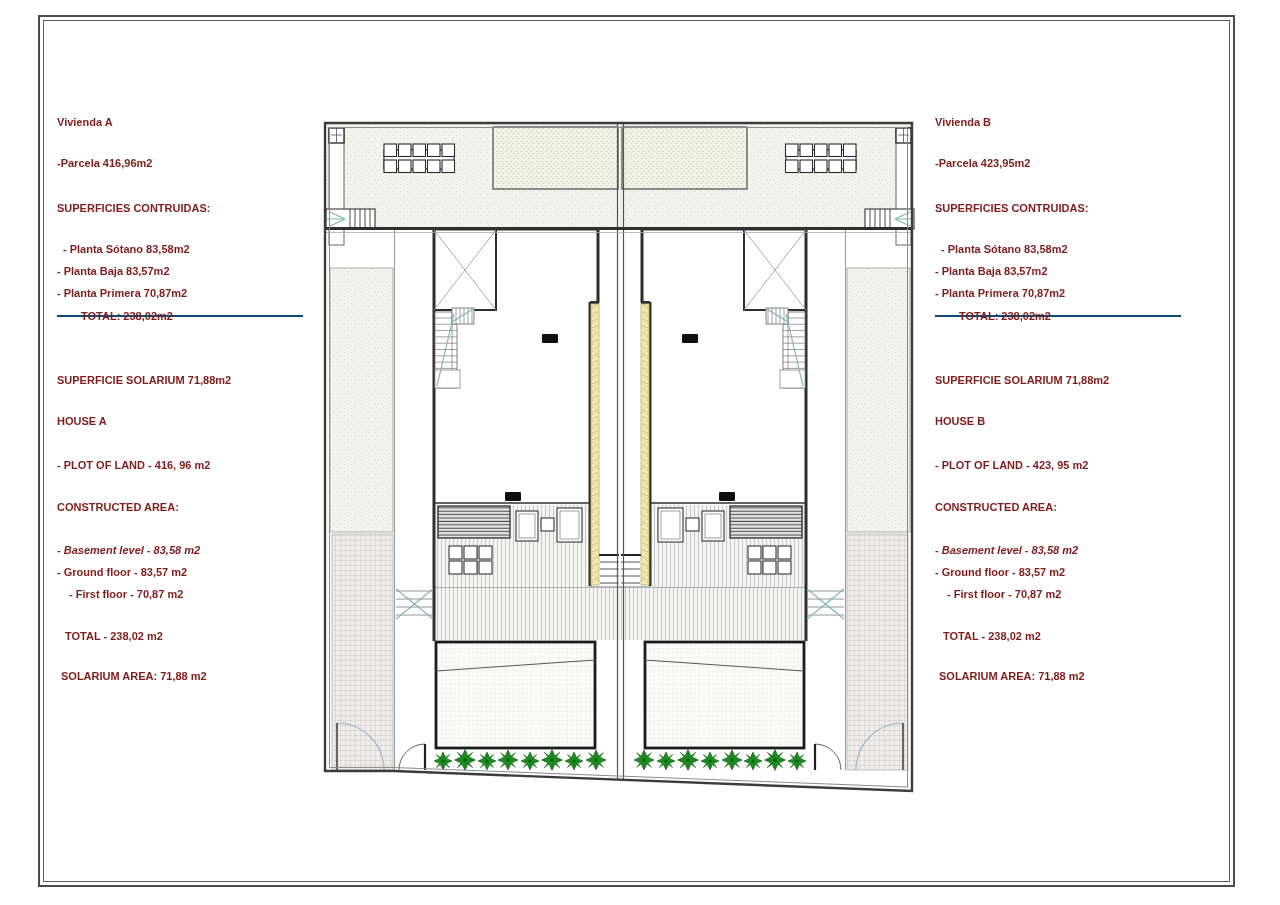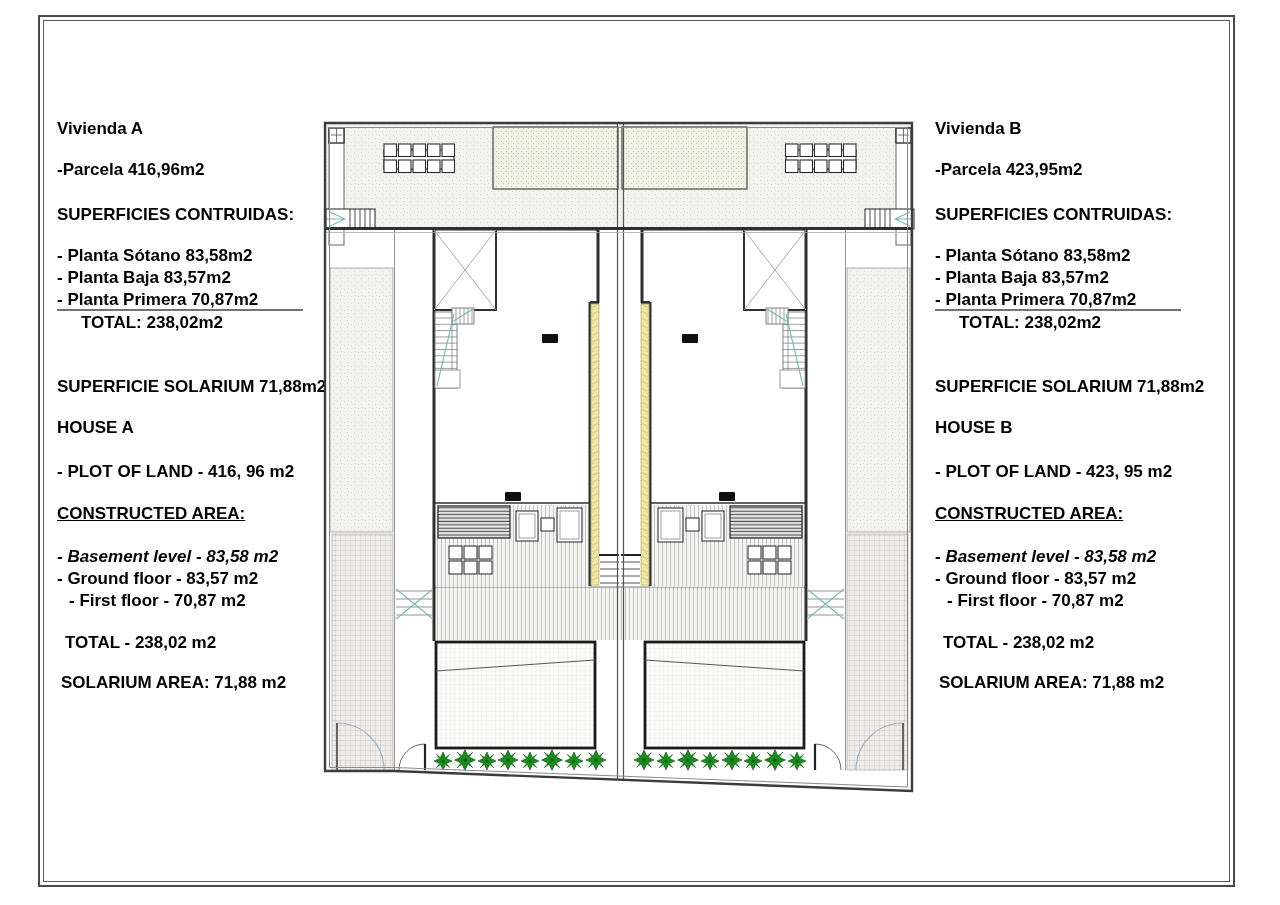"Vivienda A" .panel { color: #000000 -> #7f1d1d; font-size: 17px -> 11px; top: 120px -> 114px }
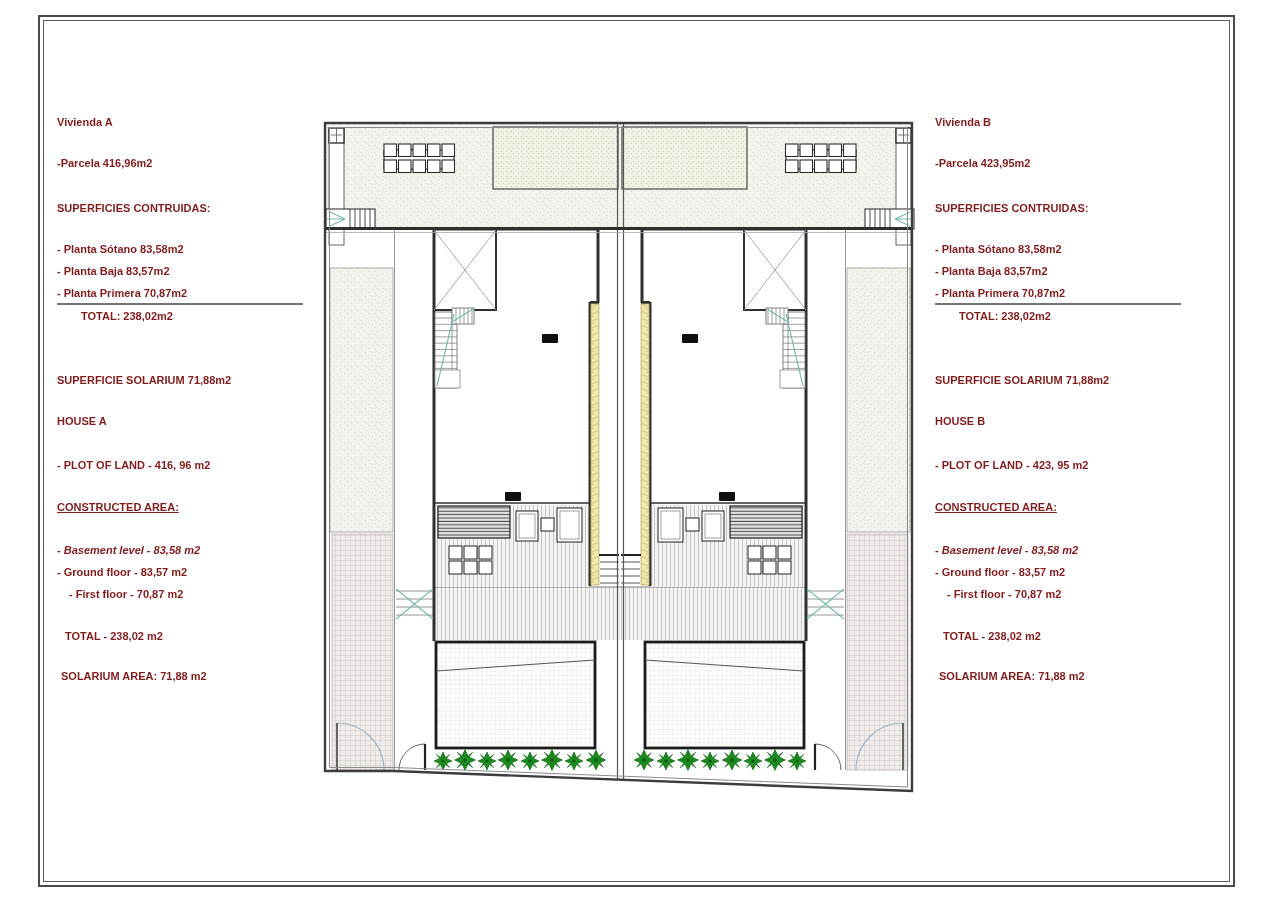"- Planta Sótano 83,58m2" .t3 { margin-left: none -> 6px }
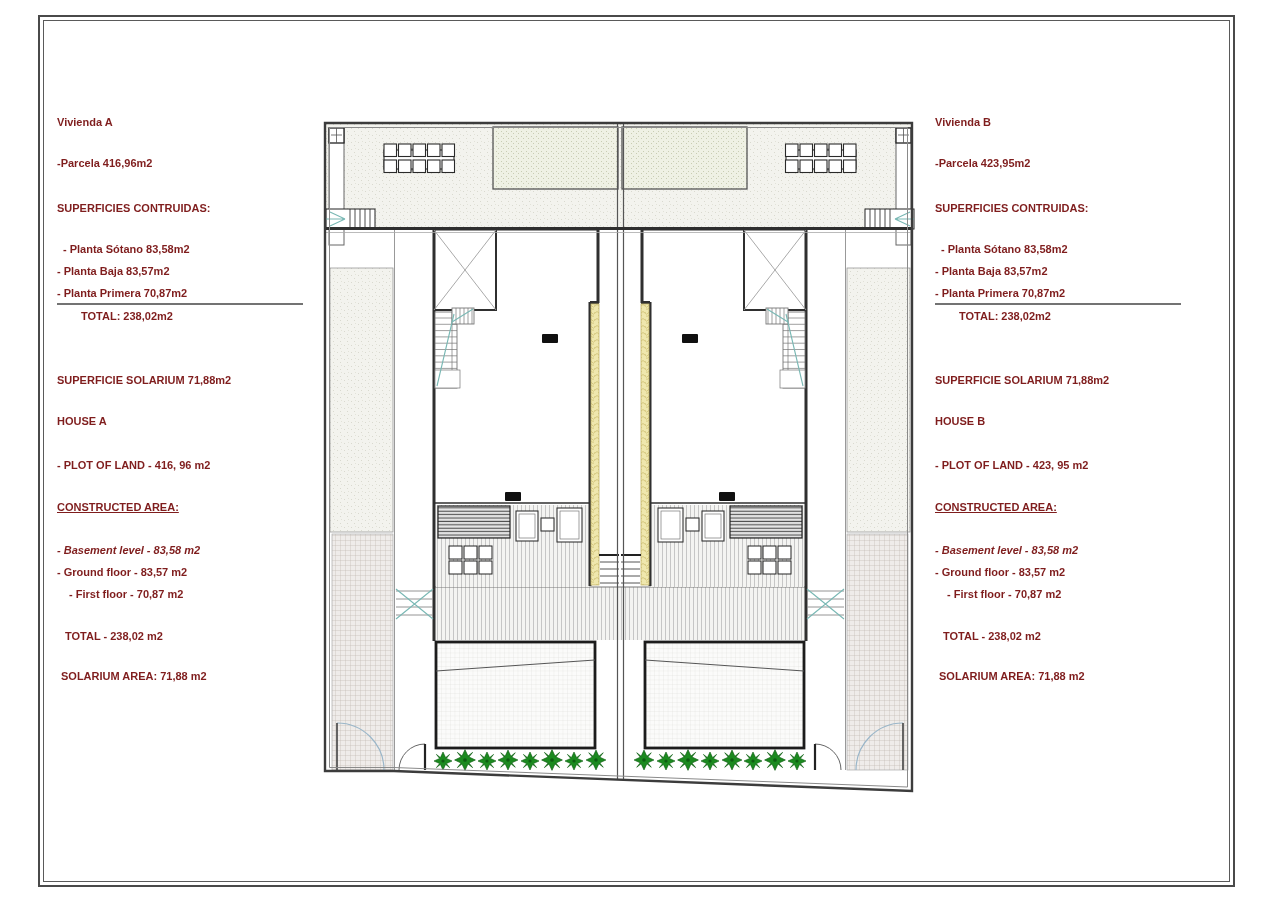"- Planta Primera 70,87m2" .u { border-bottom: 2px solid #737373 -> 2px solid #0c4a6e; padding-bottom: 1px -> 13px }
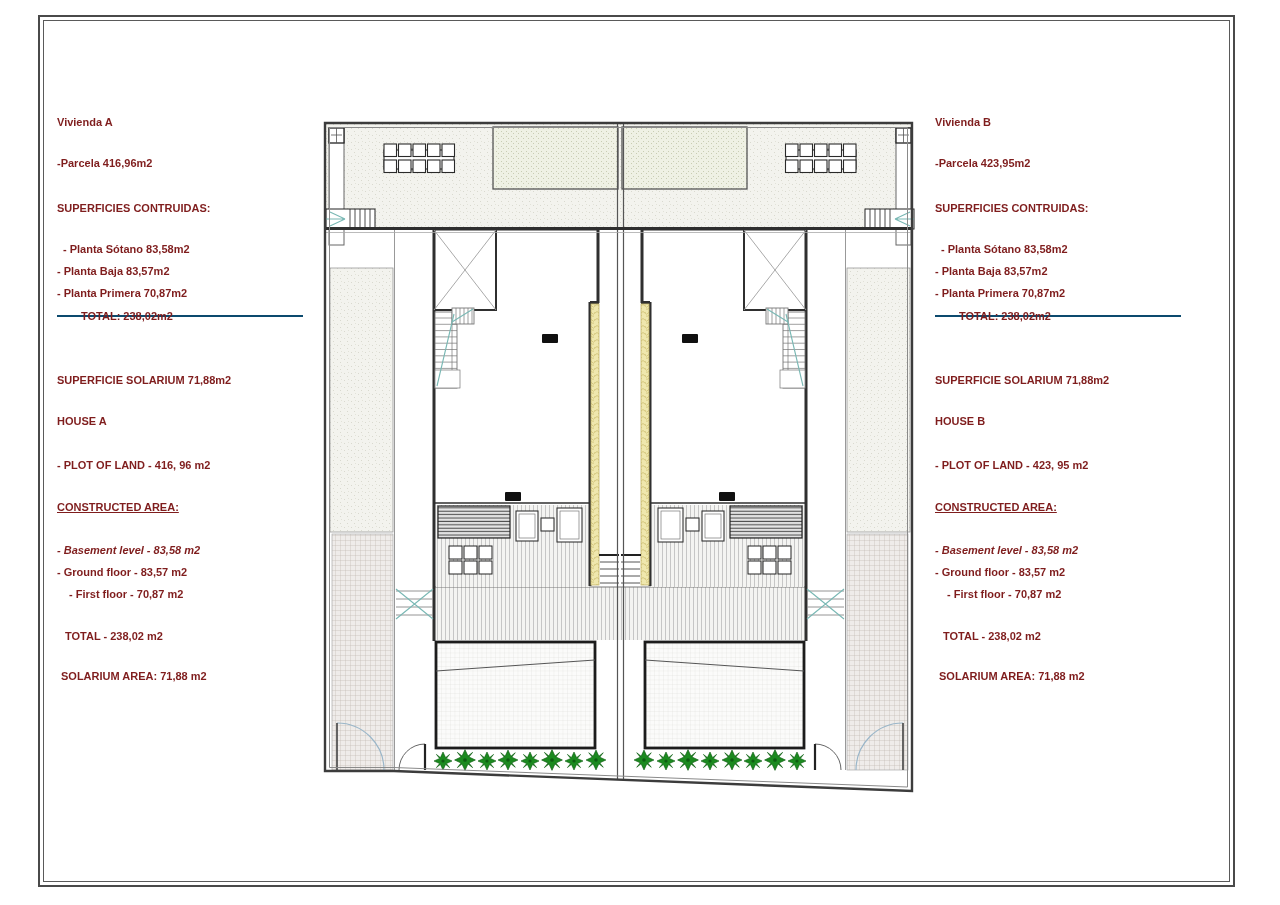"CONSTRUCTED AREA:" .t10 { text-decoration: underline -> none }
